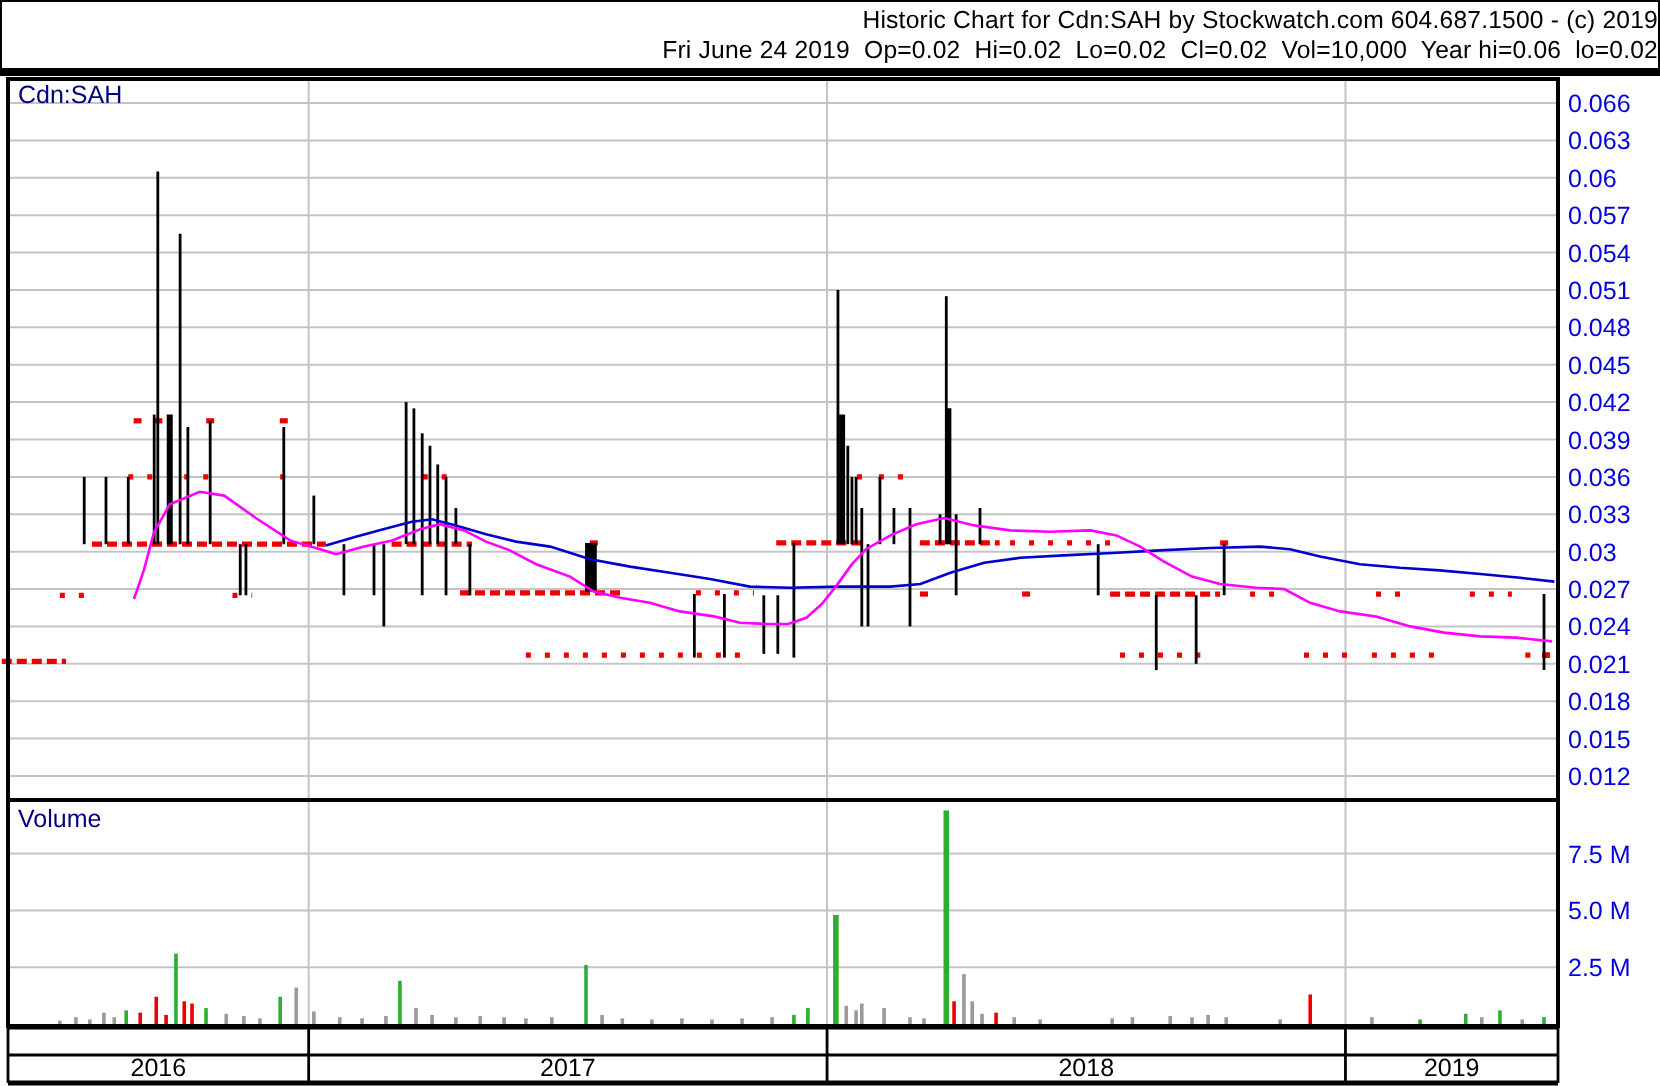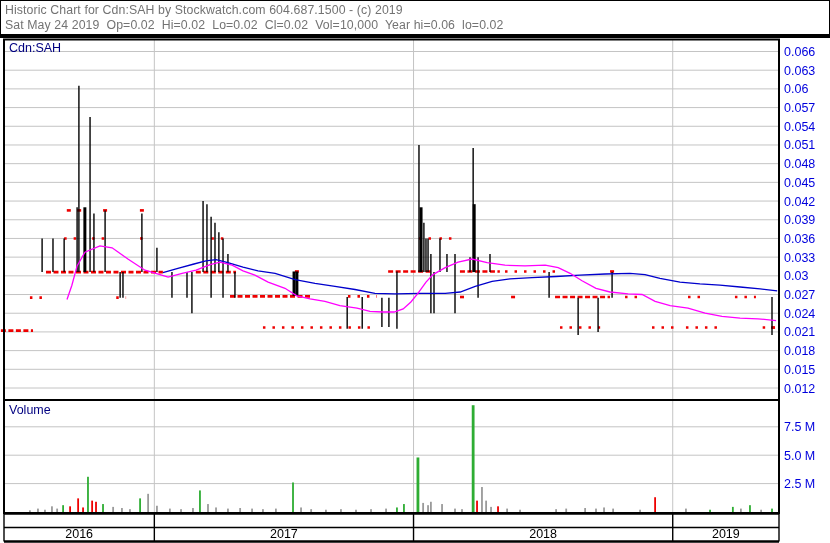"Historic Chart for Cdn:SAH by" #hdr .hline { color: #737373 -> #000000; text-align: none -> right }
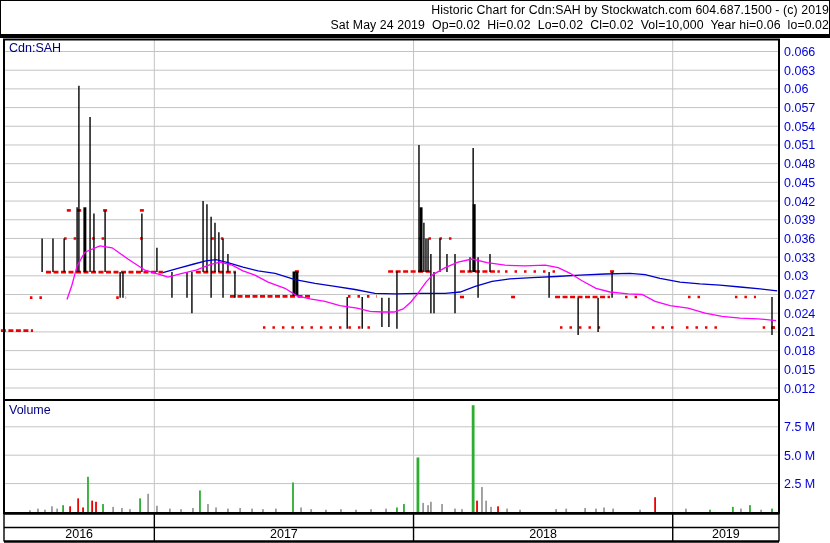"Sat May 24 2019 Op=0.02" span.hline { text: Sat May -> Fri June }
